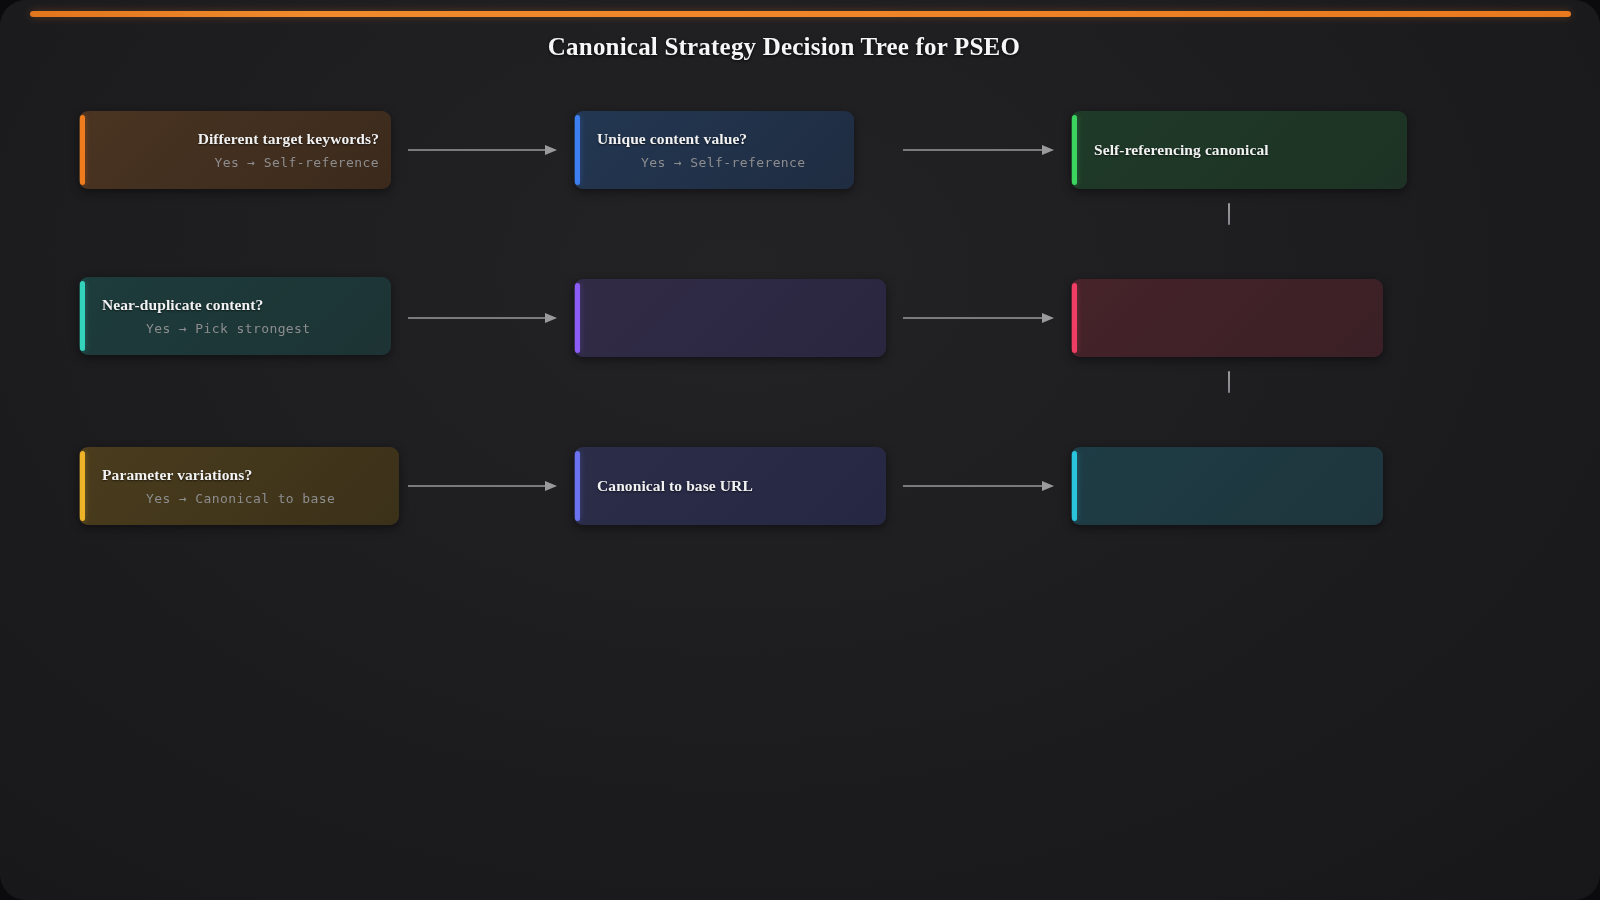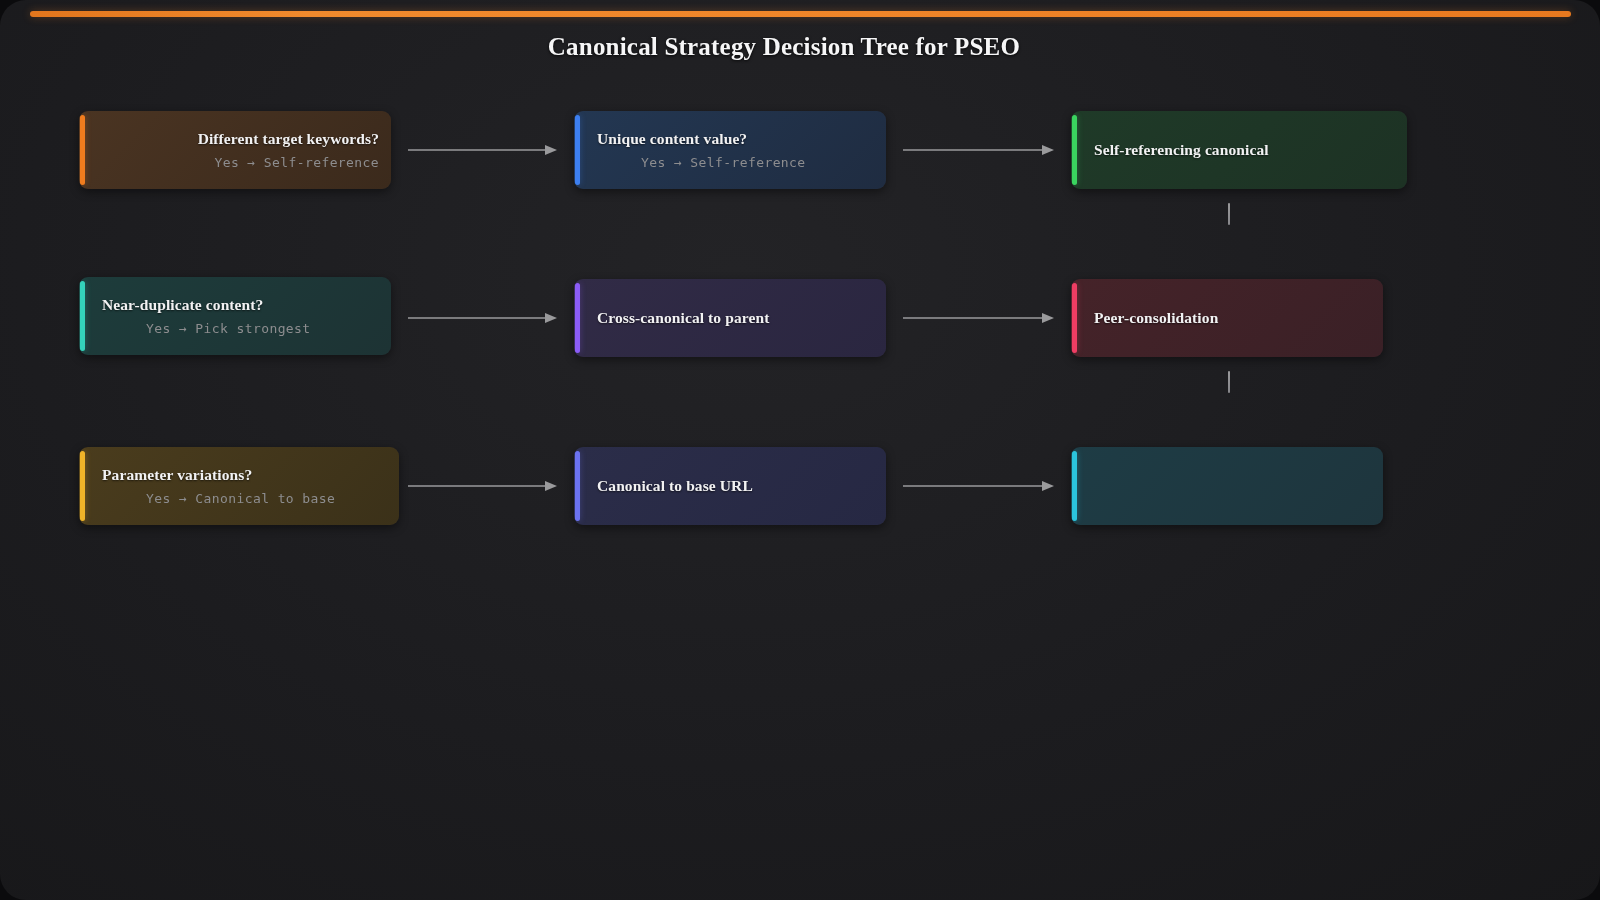"Unique content value?" div.card { width: 312px -> 280px }
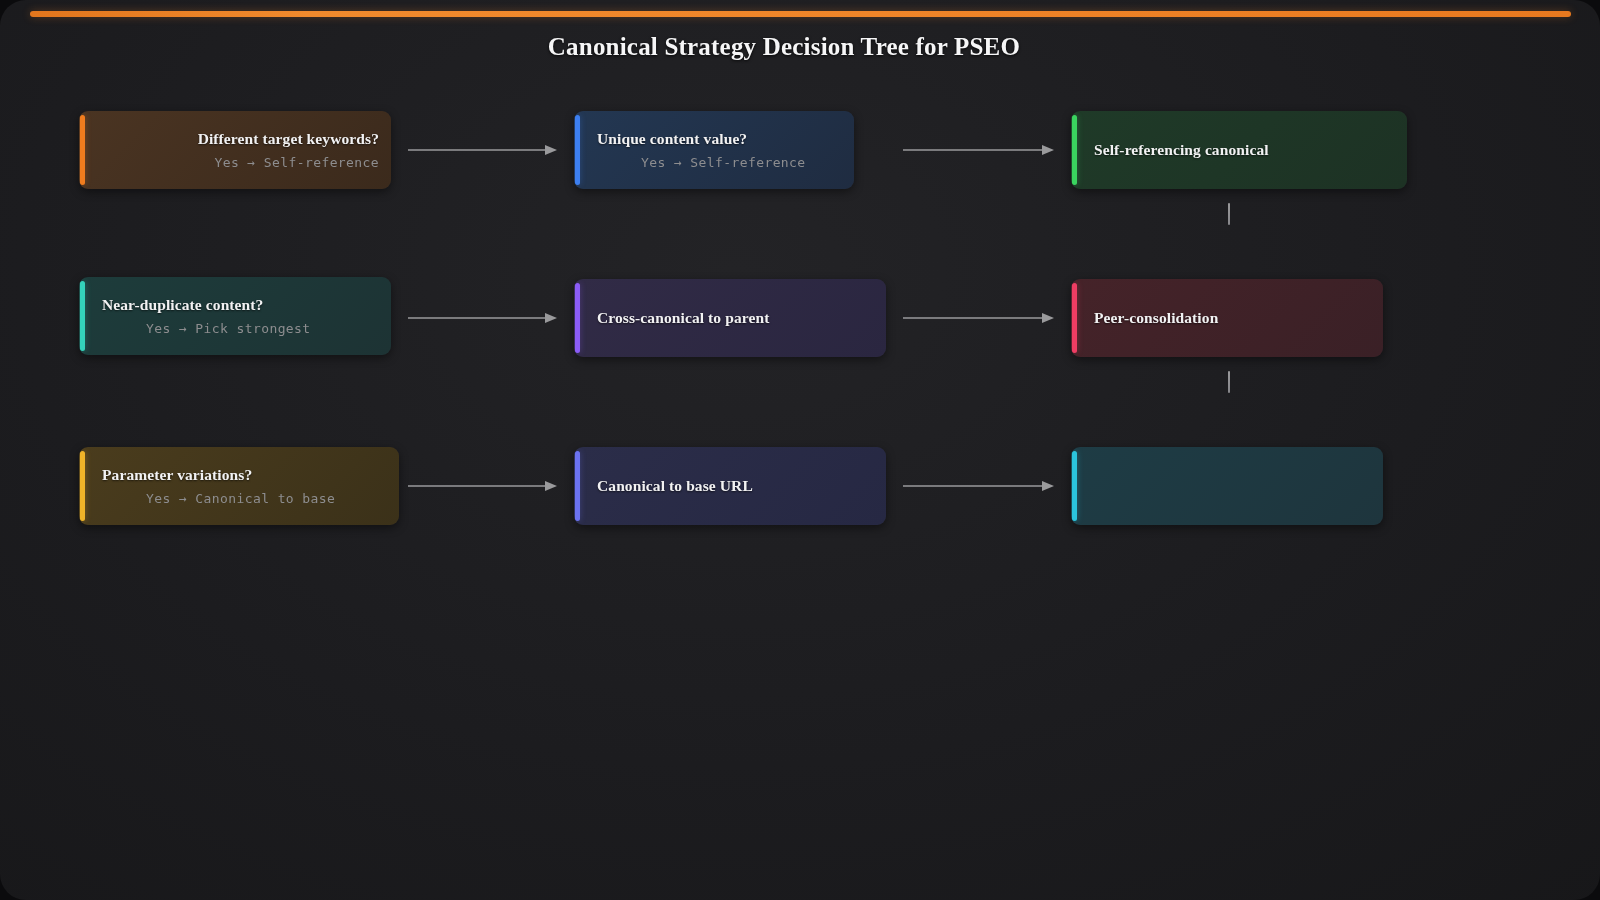"Cross-canonical to parent" div.card-body { html: <div> <div>Cross-canonical to parent</div> </div> -> none }
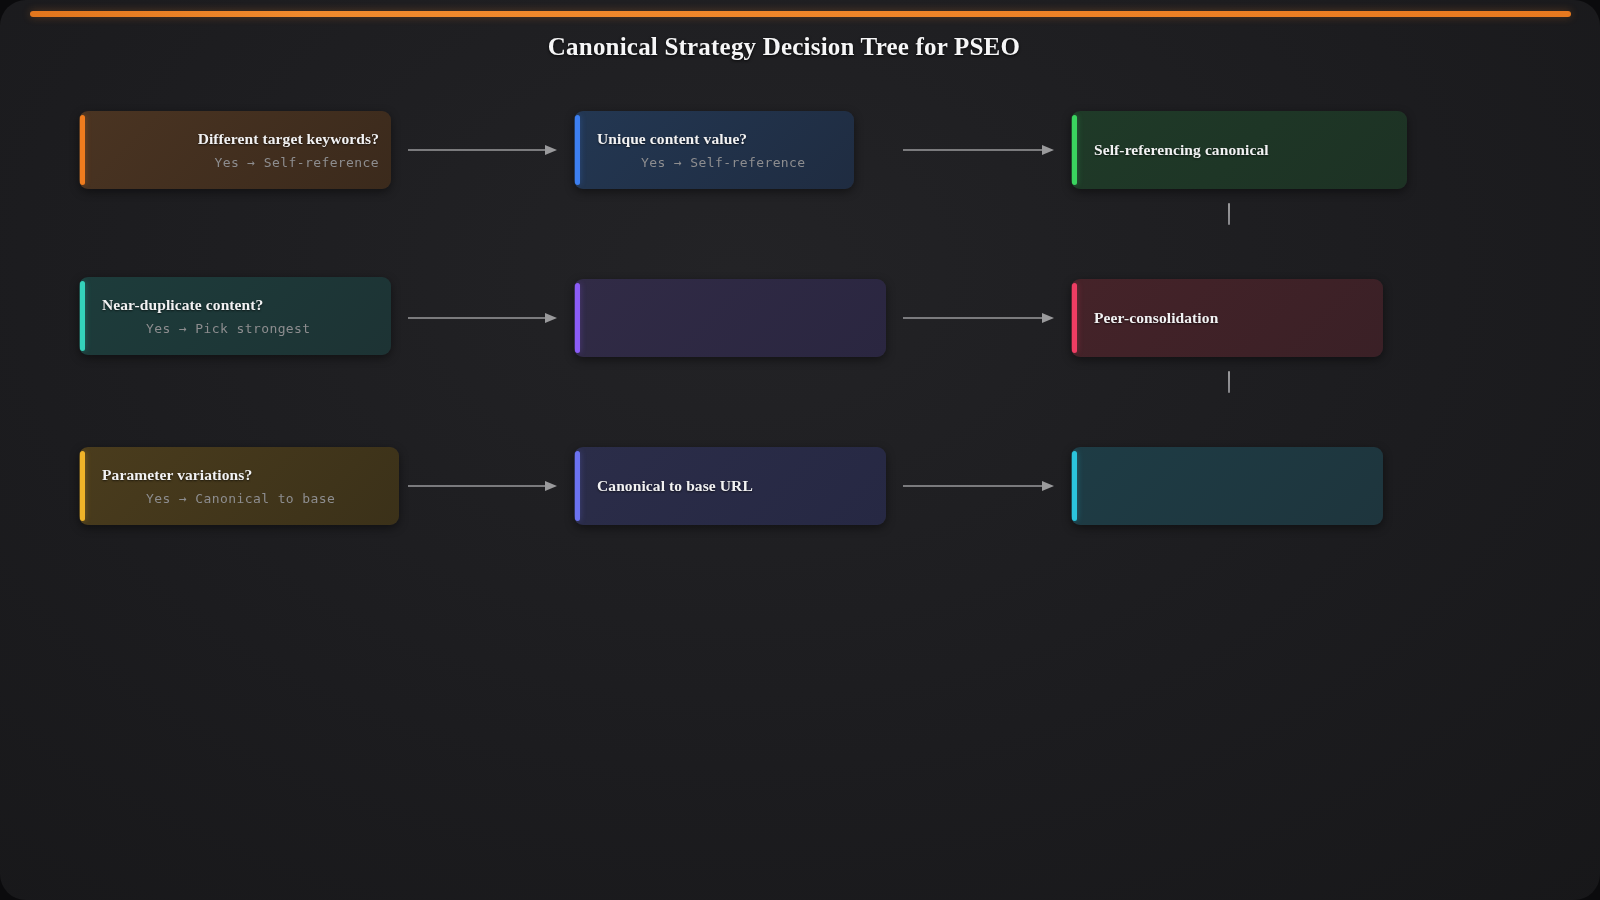"Peer-consolidation" div.card-body { html: <div> <div>Peer-consolidation</div> </div> -> none }
